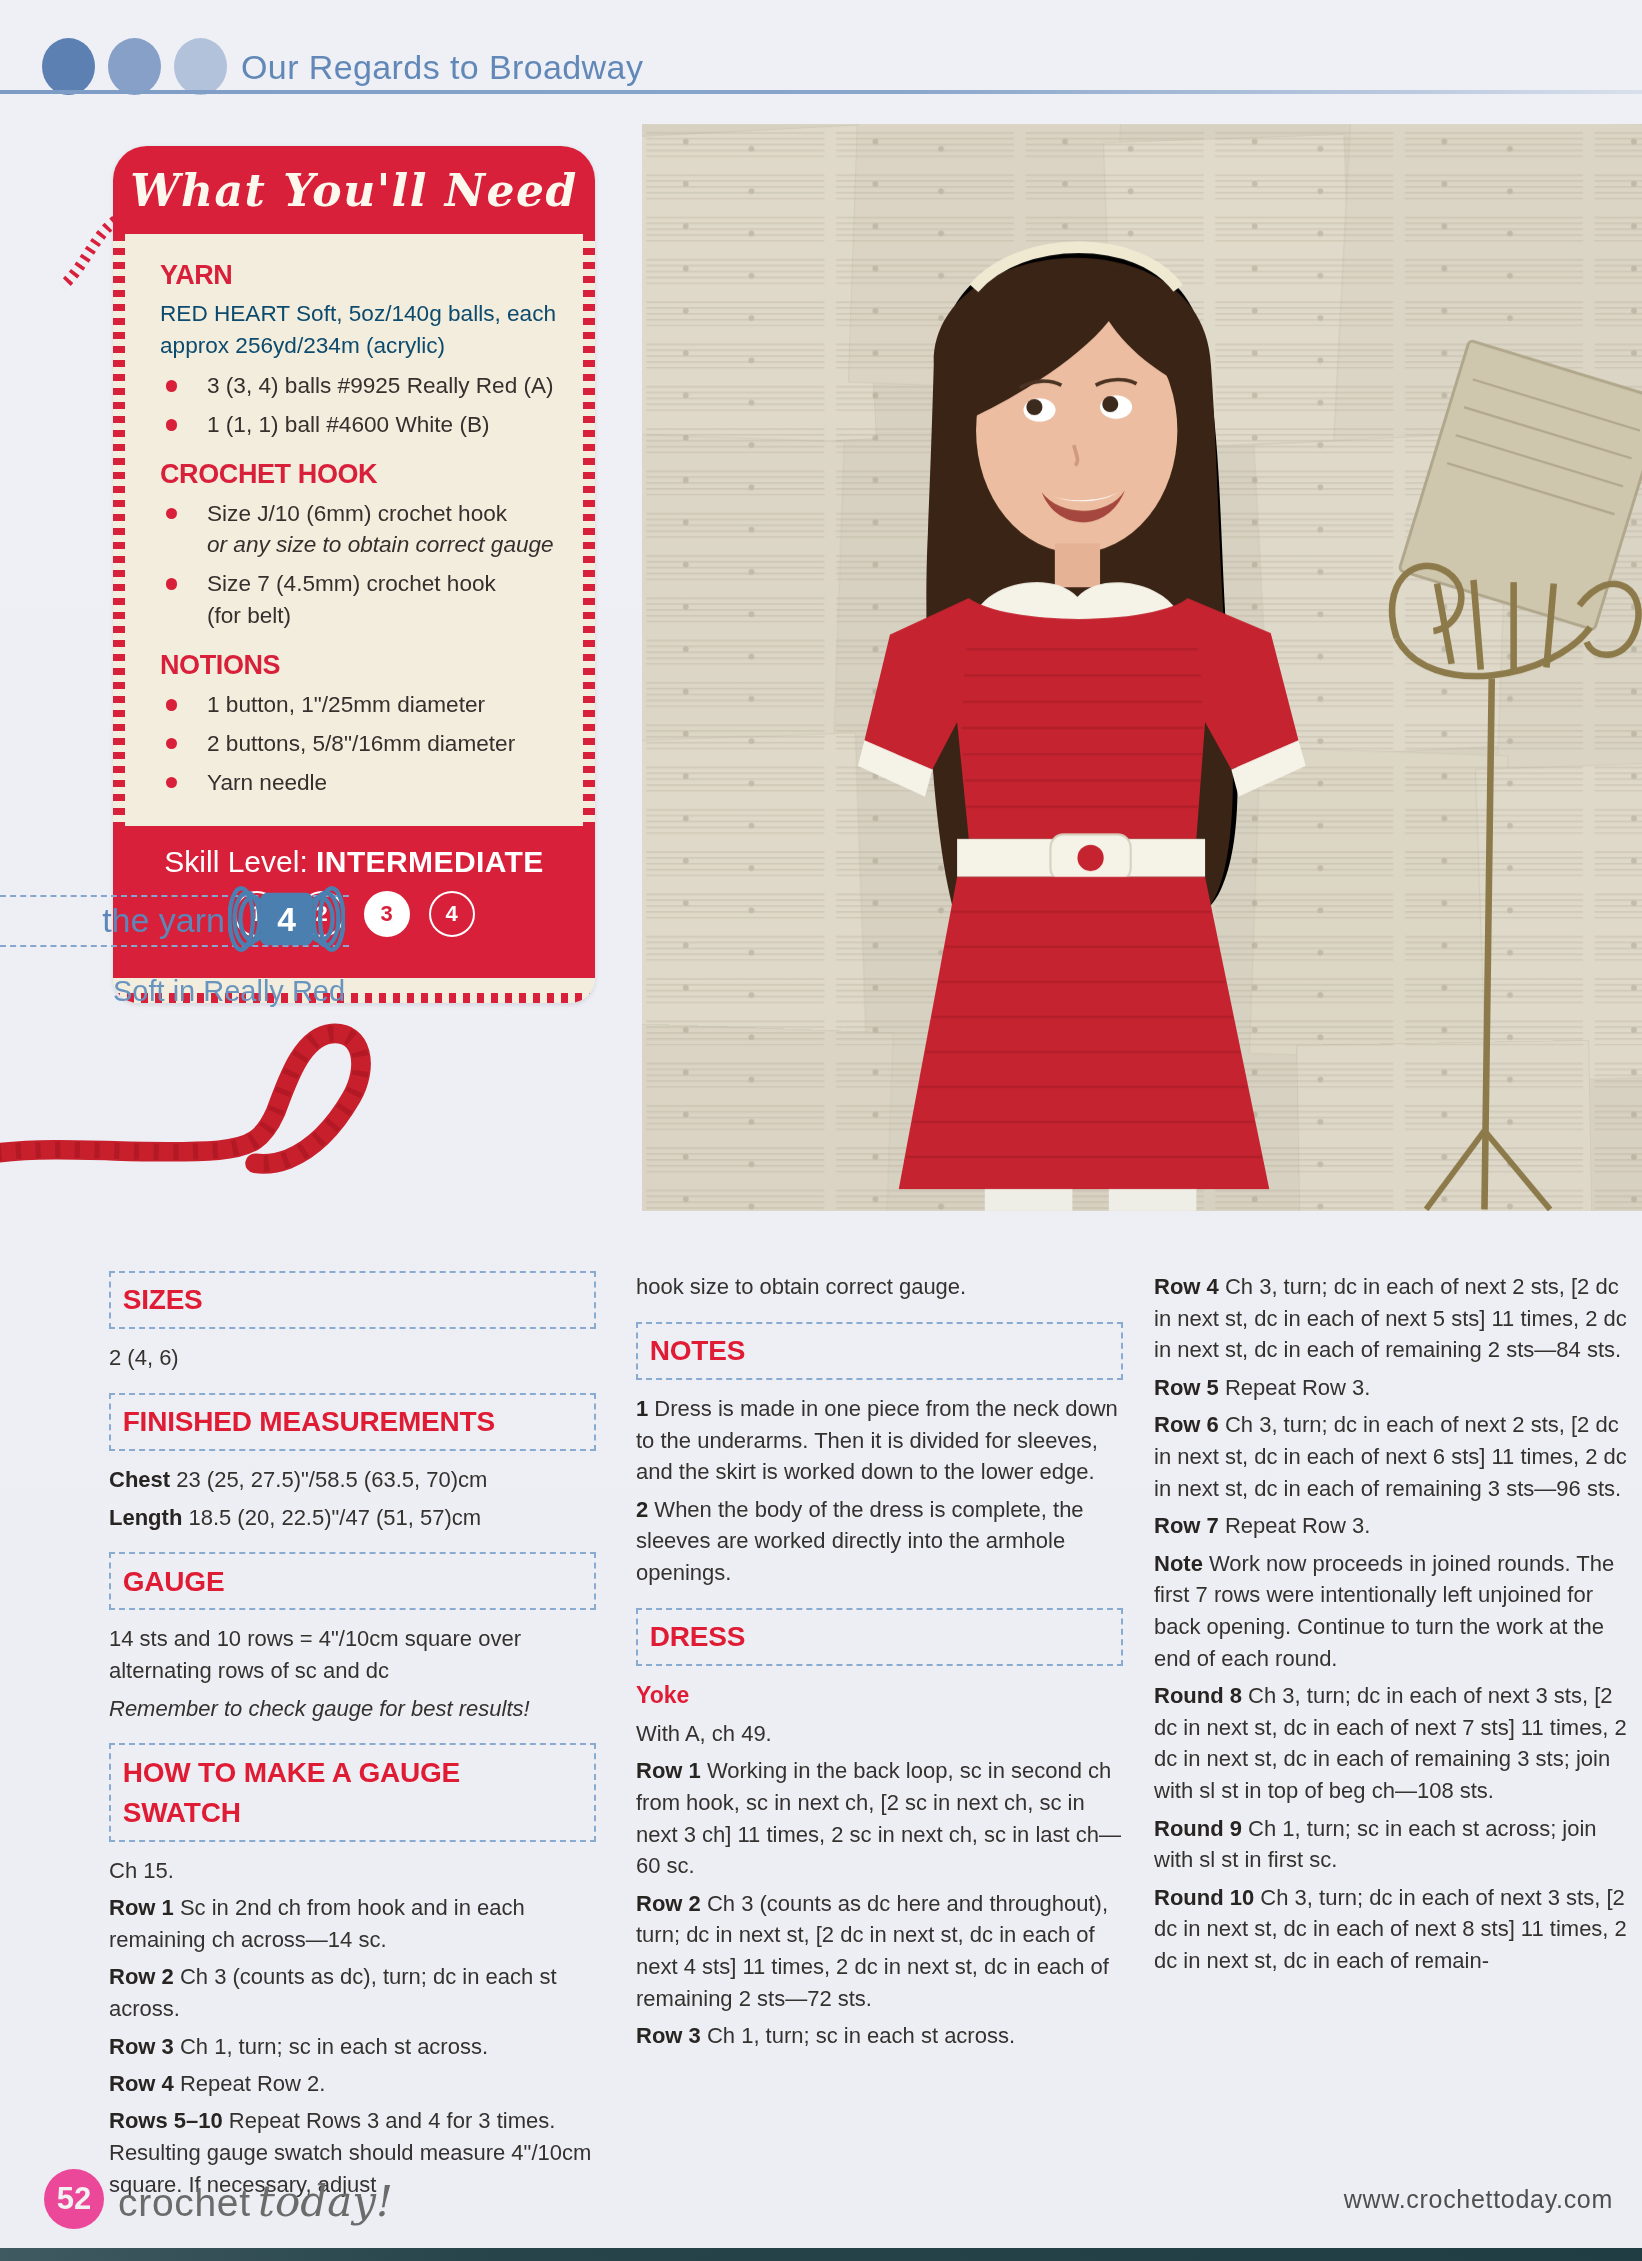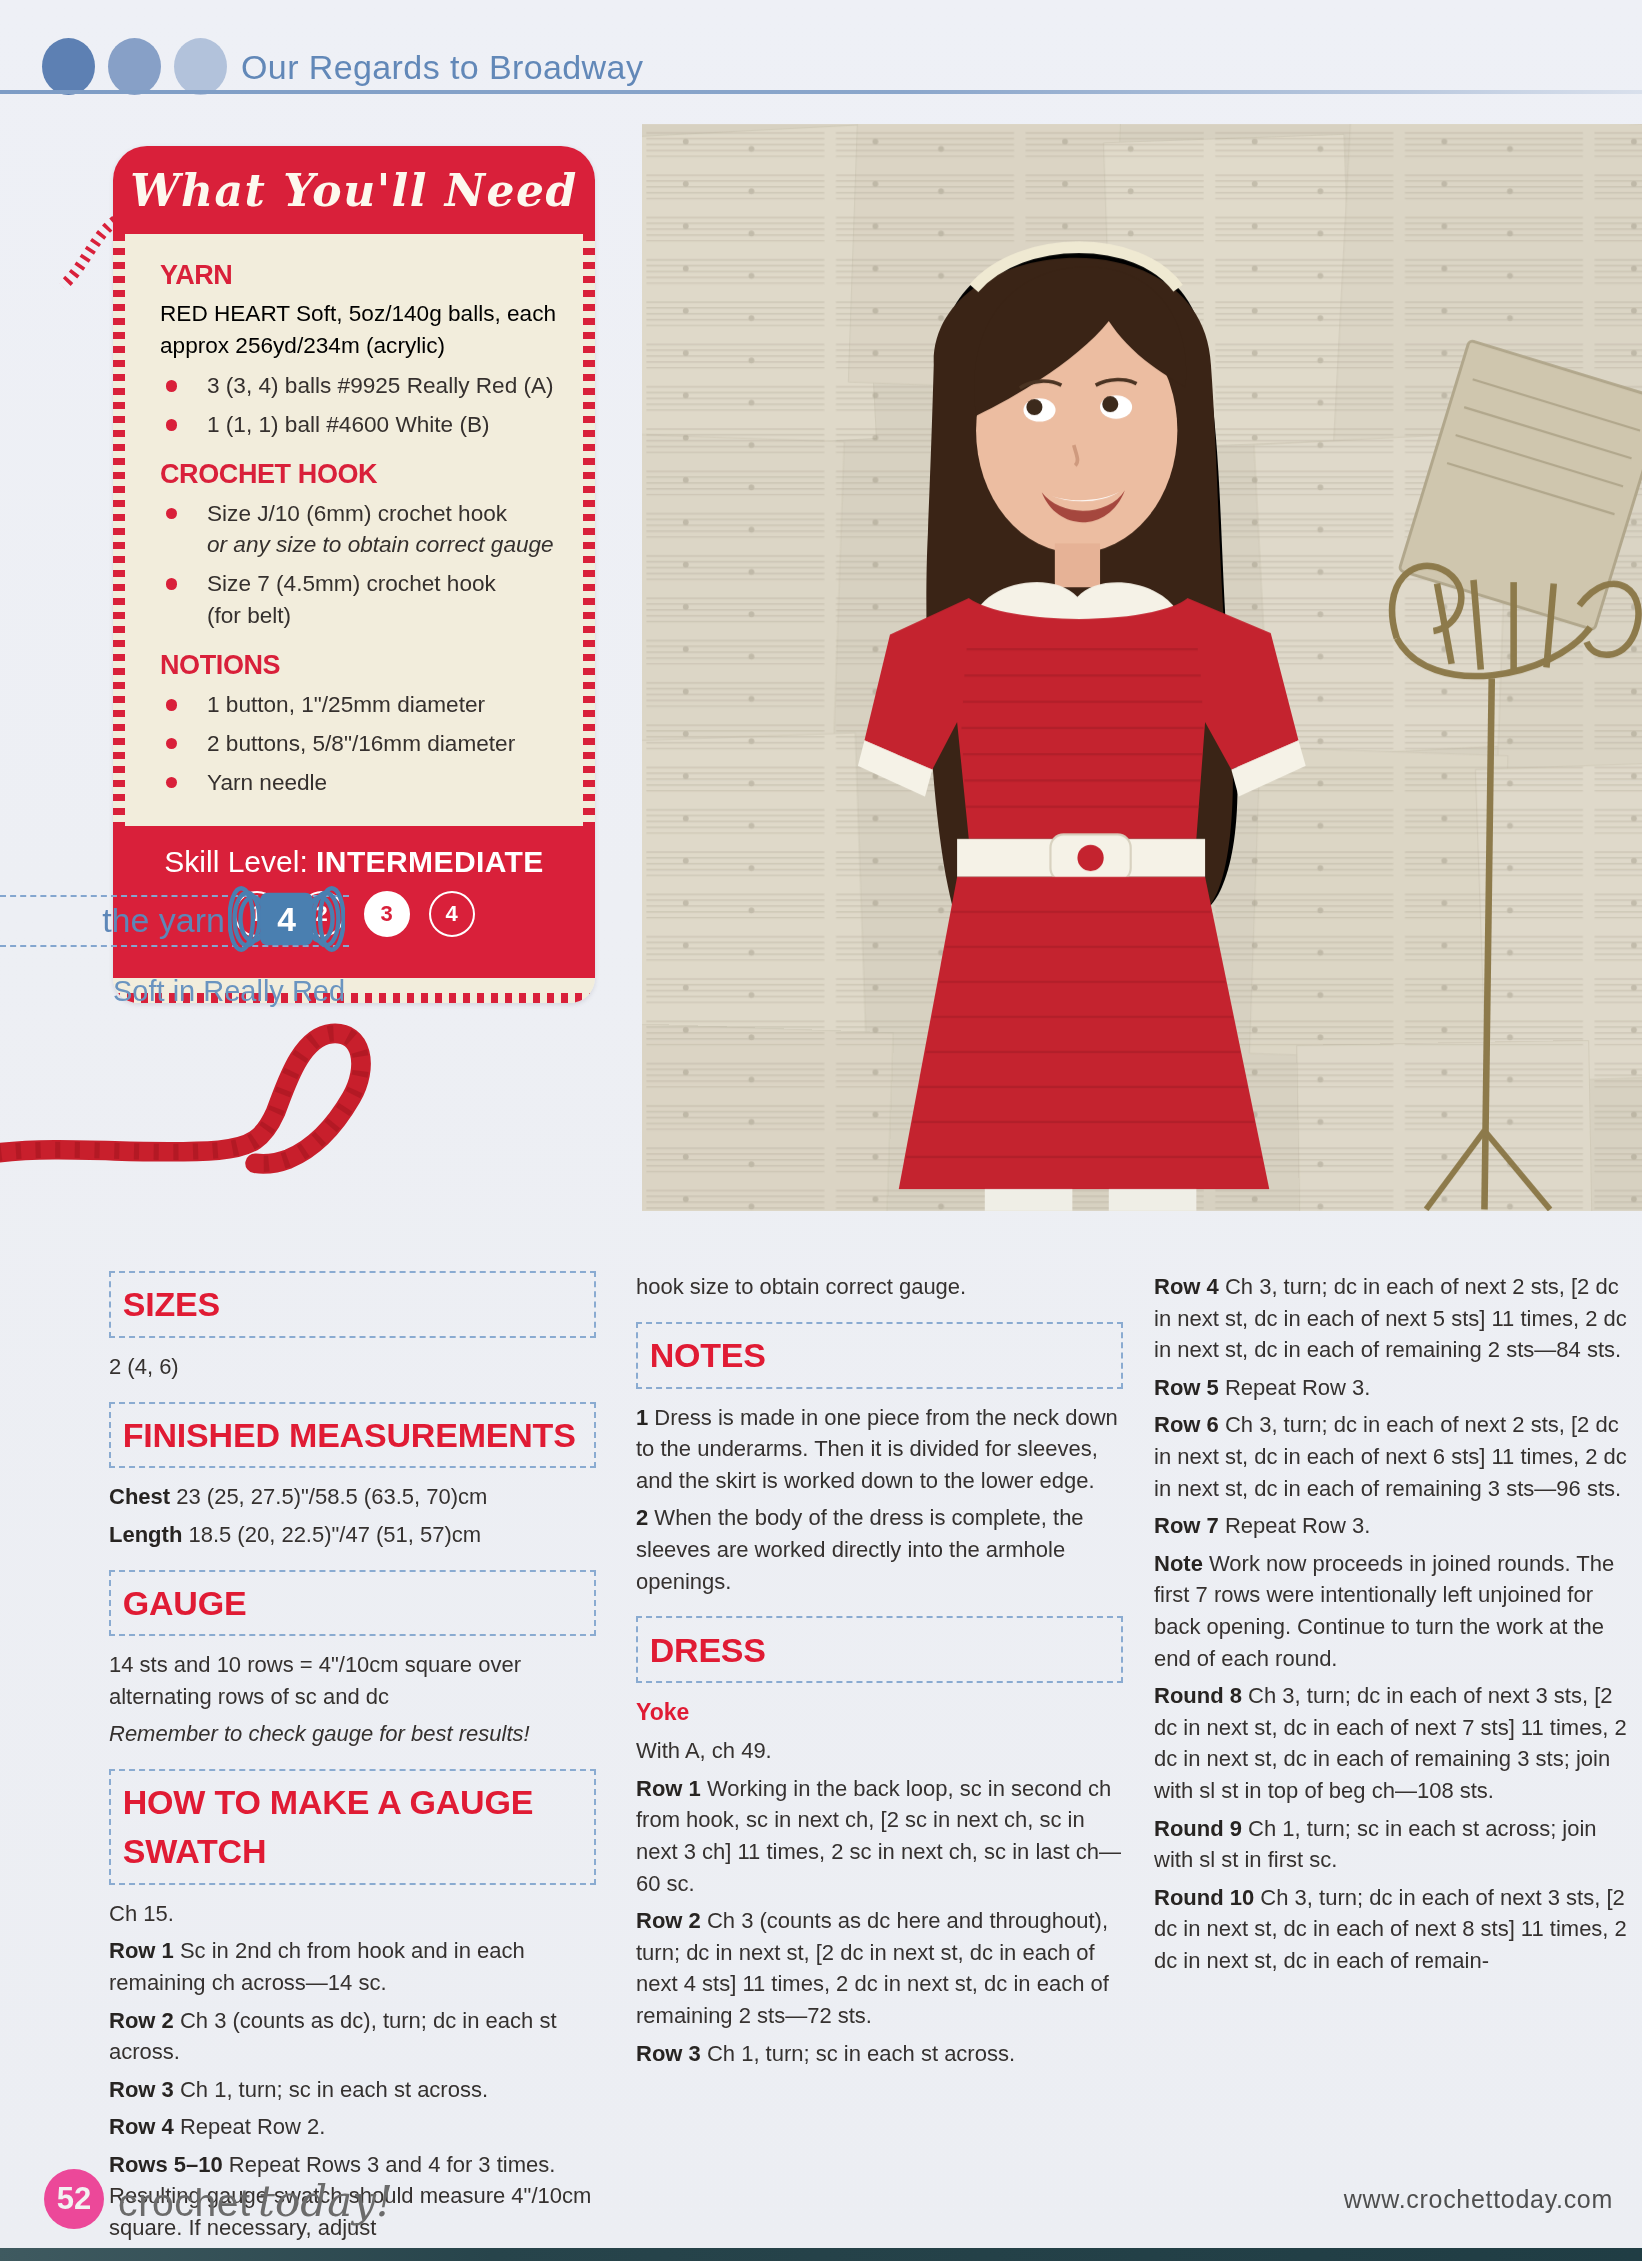"RED HEART Soft, 5oz/140g balls," .needs-text { color: #000000 -> #0c4a6e }
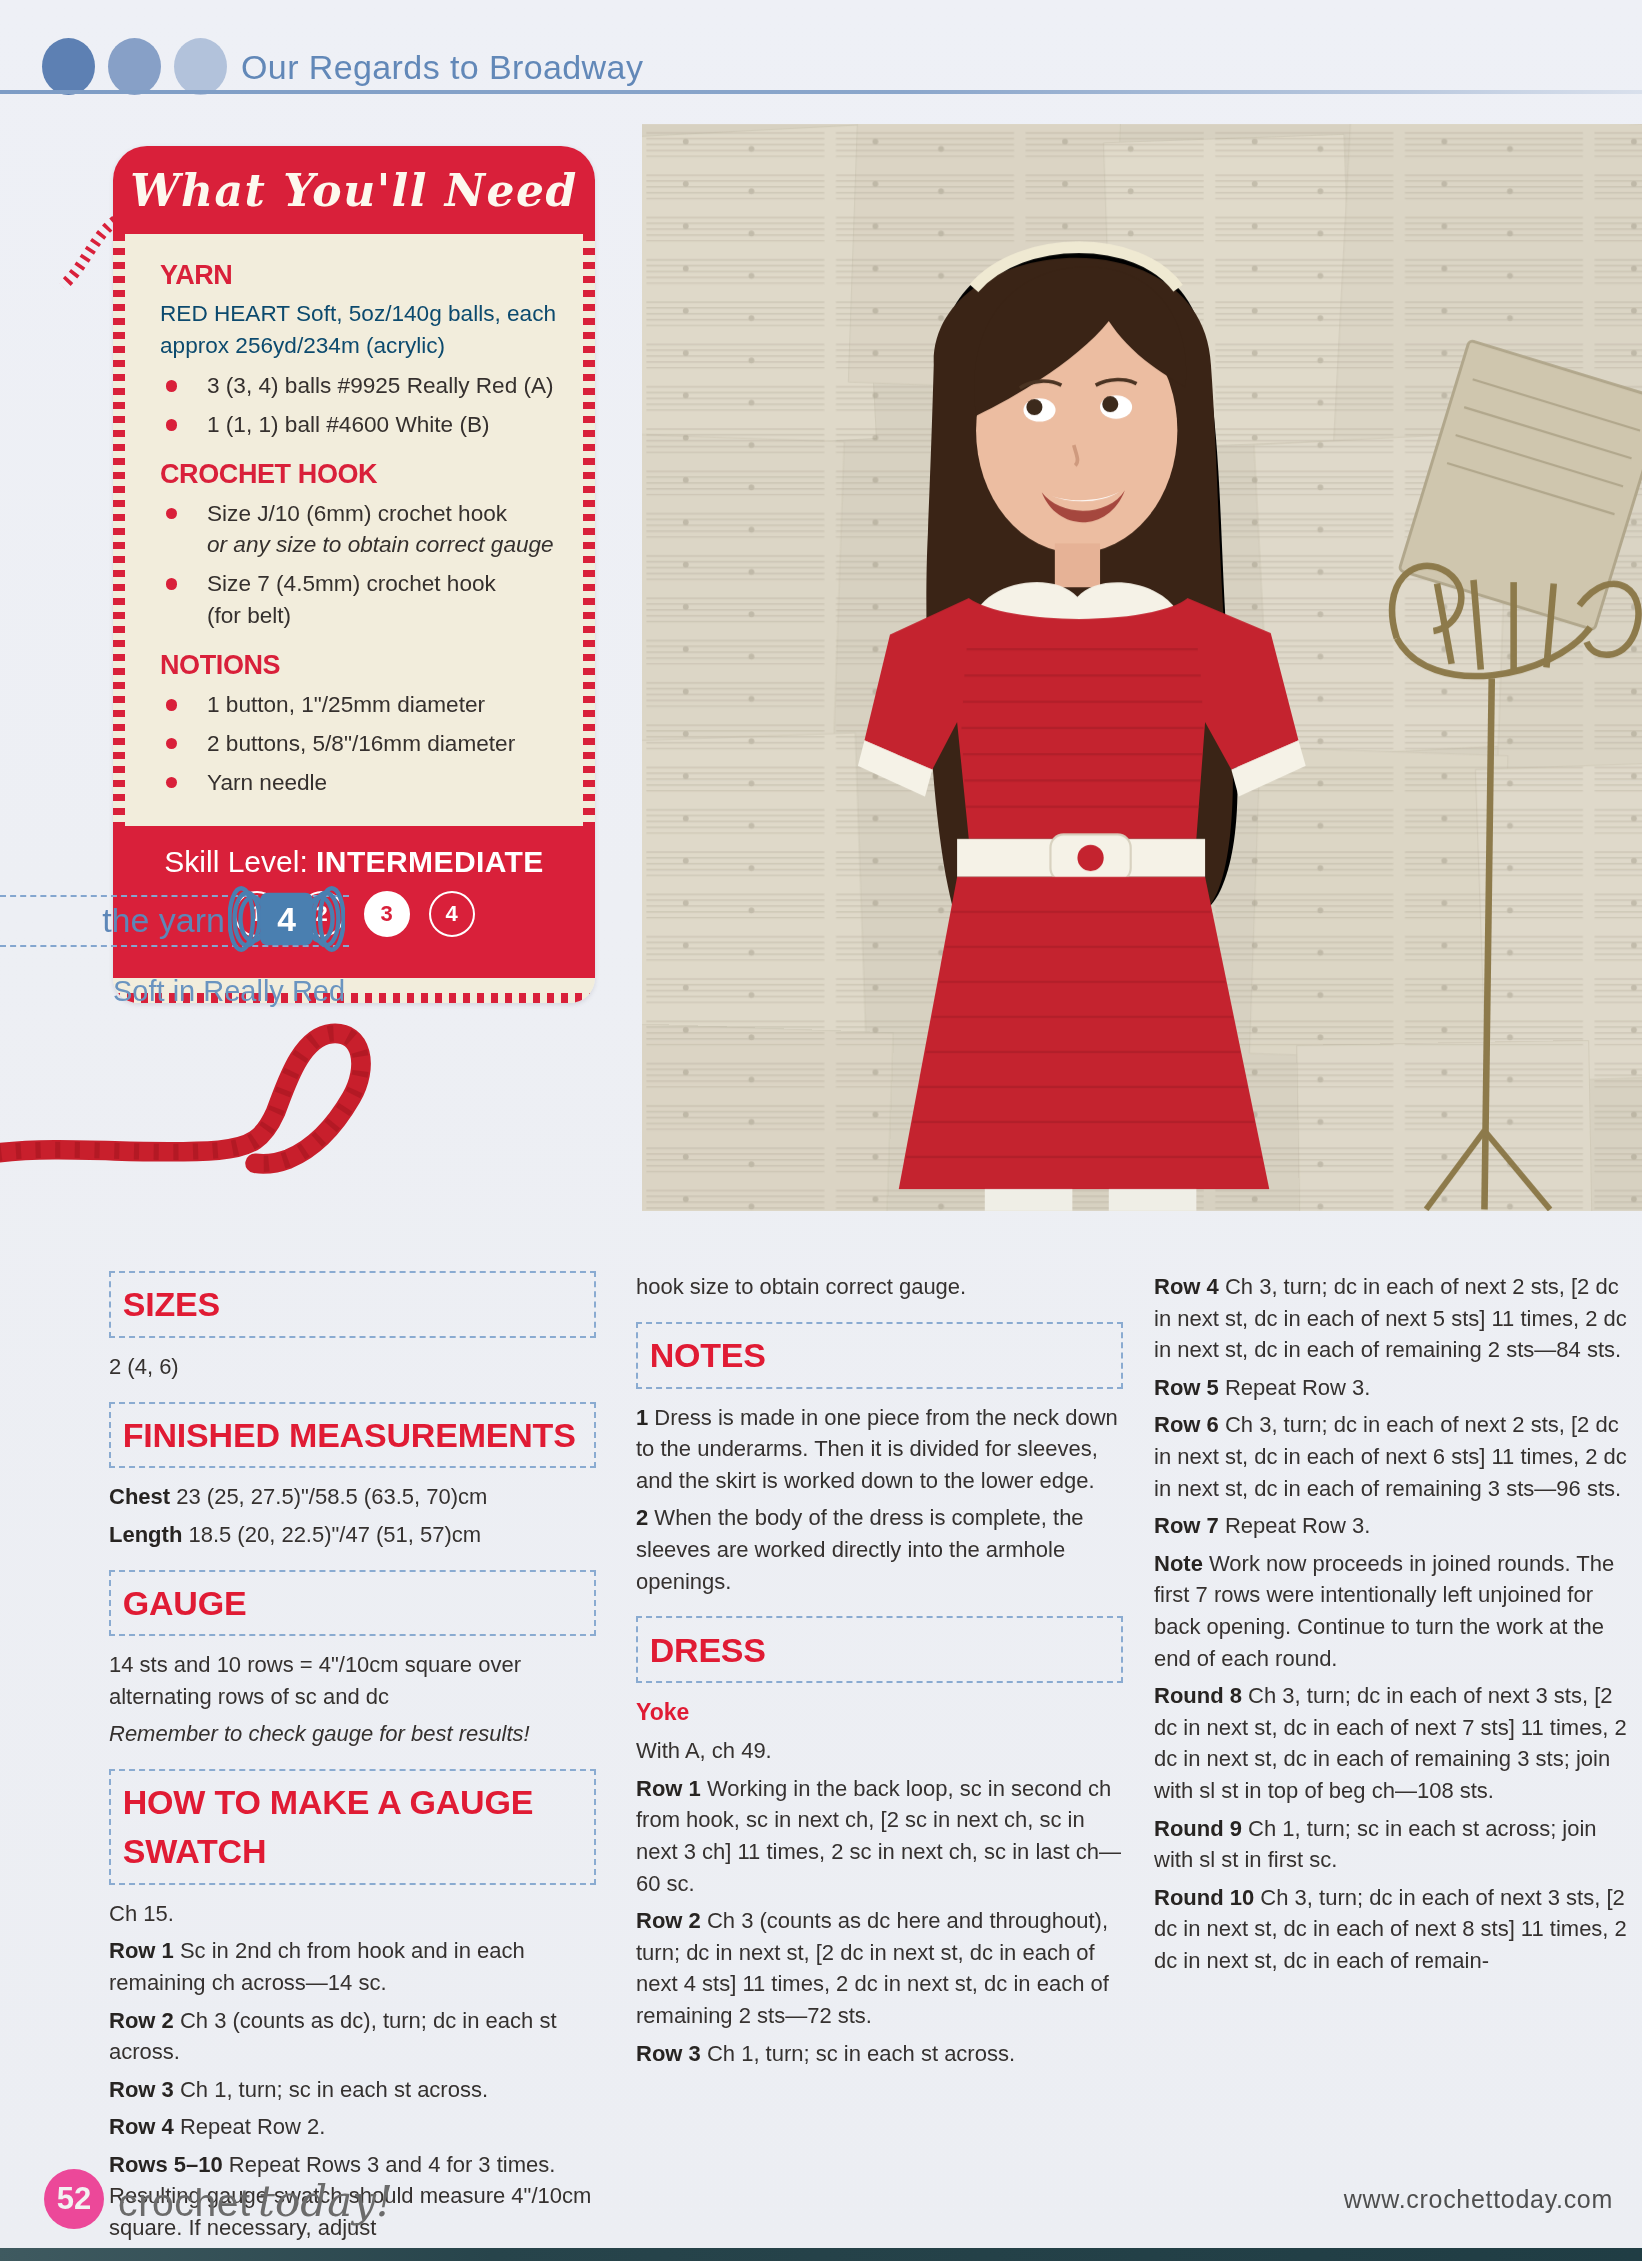"SIZES" .phdr { font-size: 34px -> 28px }
